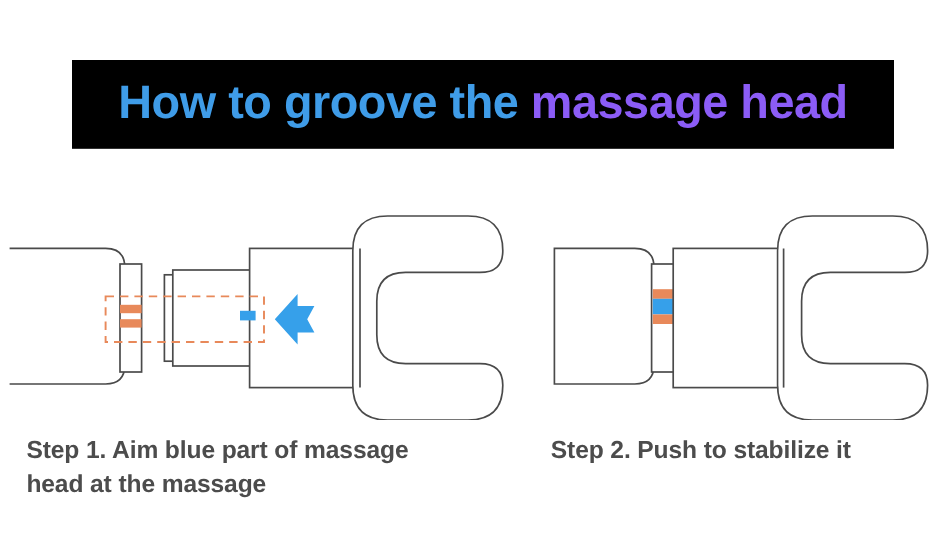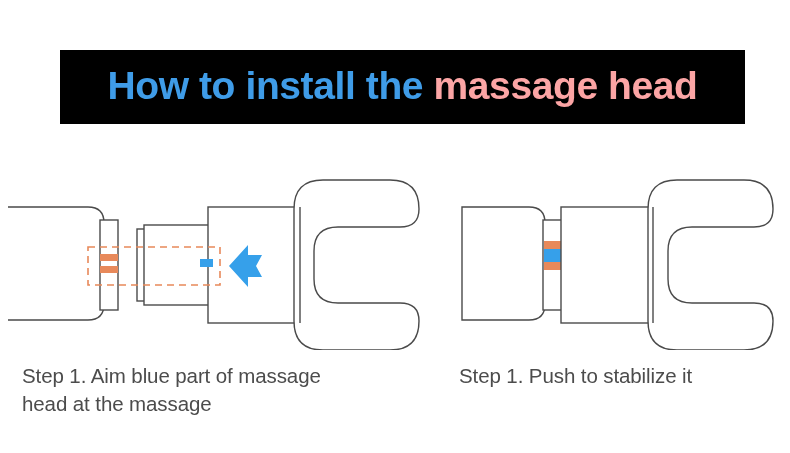"How to install the" span.title-part-primary { text: install -> groove }
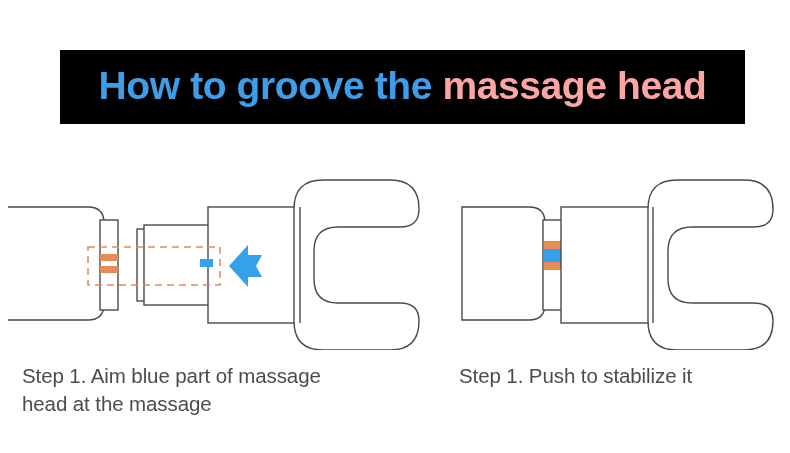"massage head" .title-part-secondary { color: #fca5a5 -> #8b5cf6 }
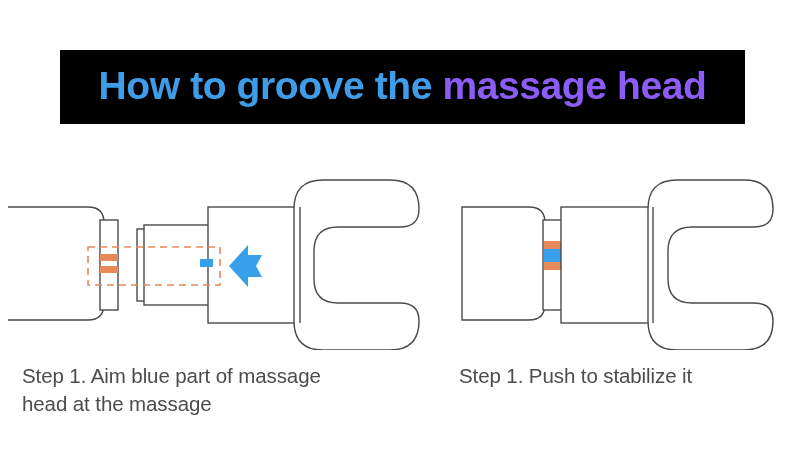"Step 1. Aim blue part" .caption { font-weight: normal -> bold }
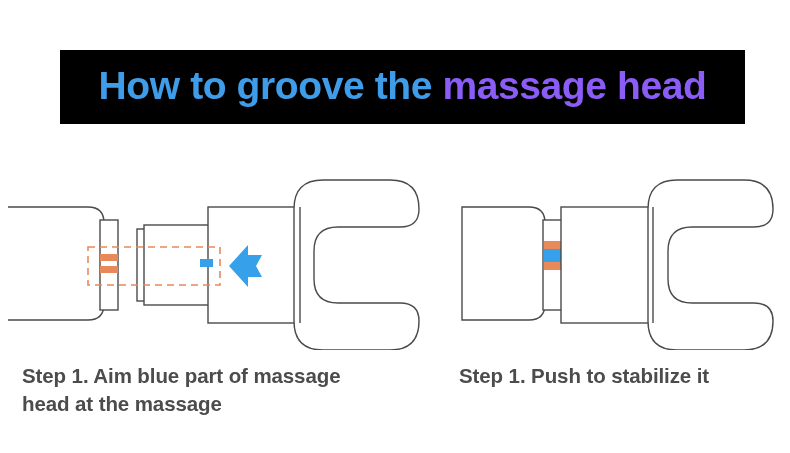"Step 1. Push to stabilize" span.caption-line { text: 1 -> 2 }
